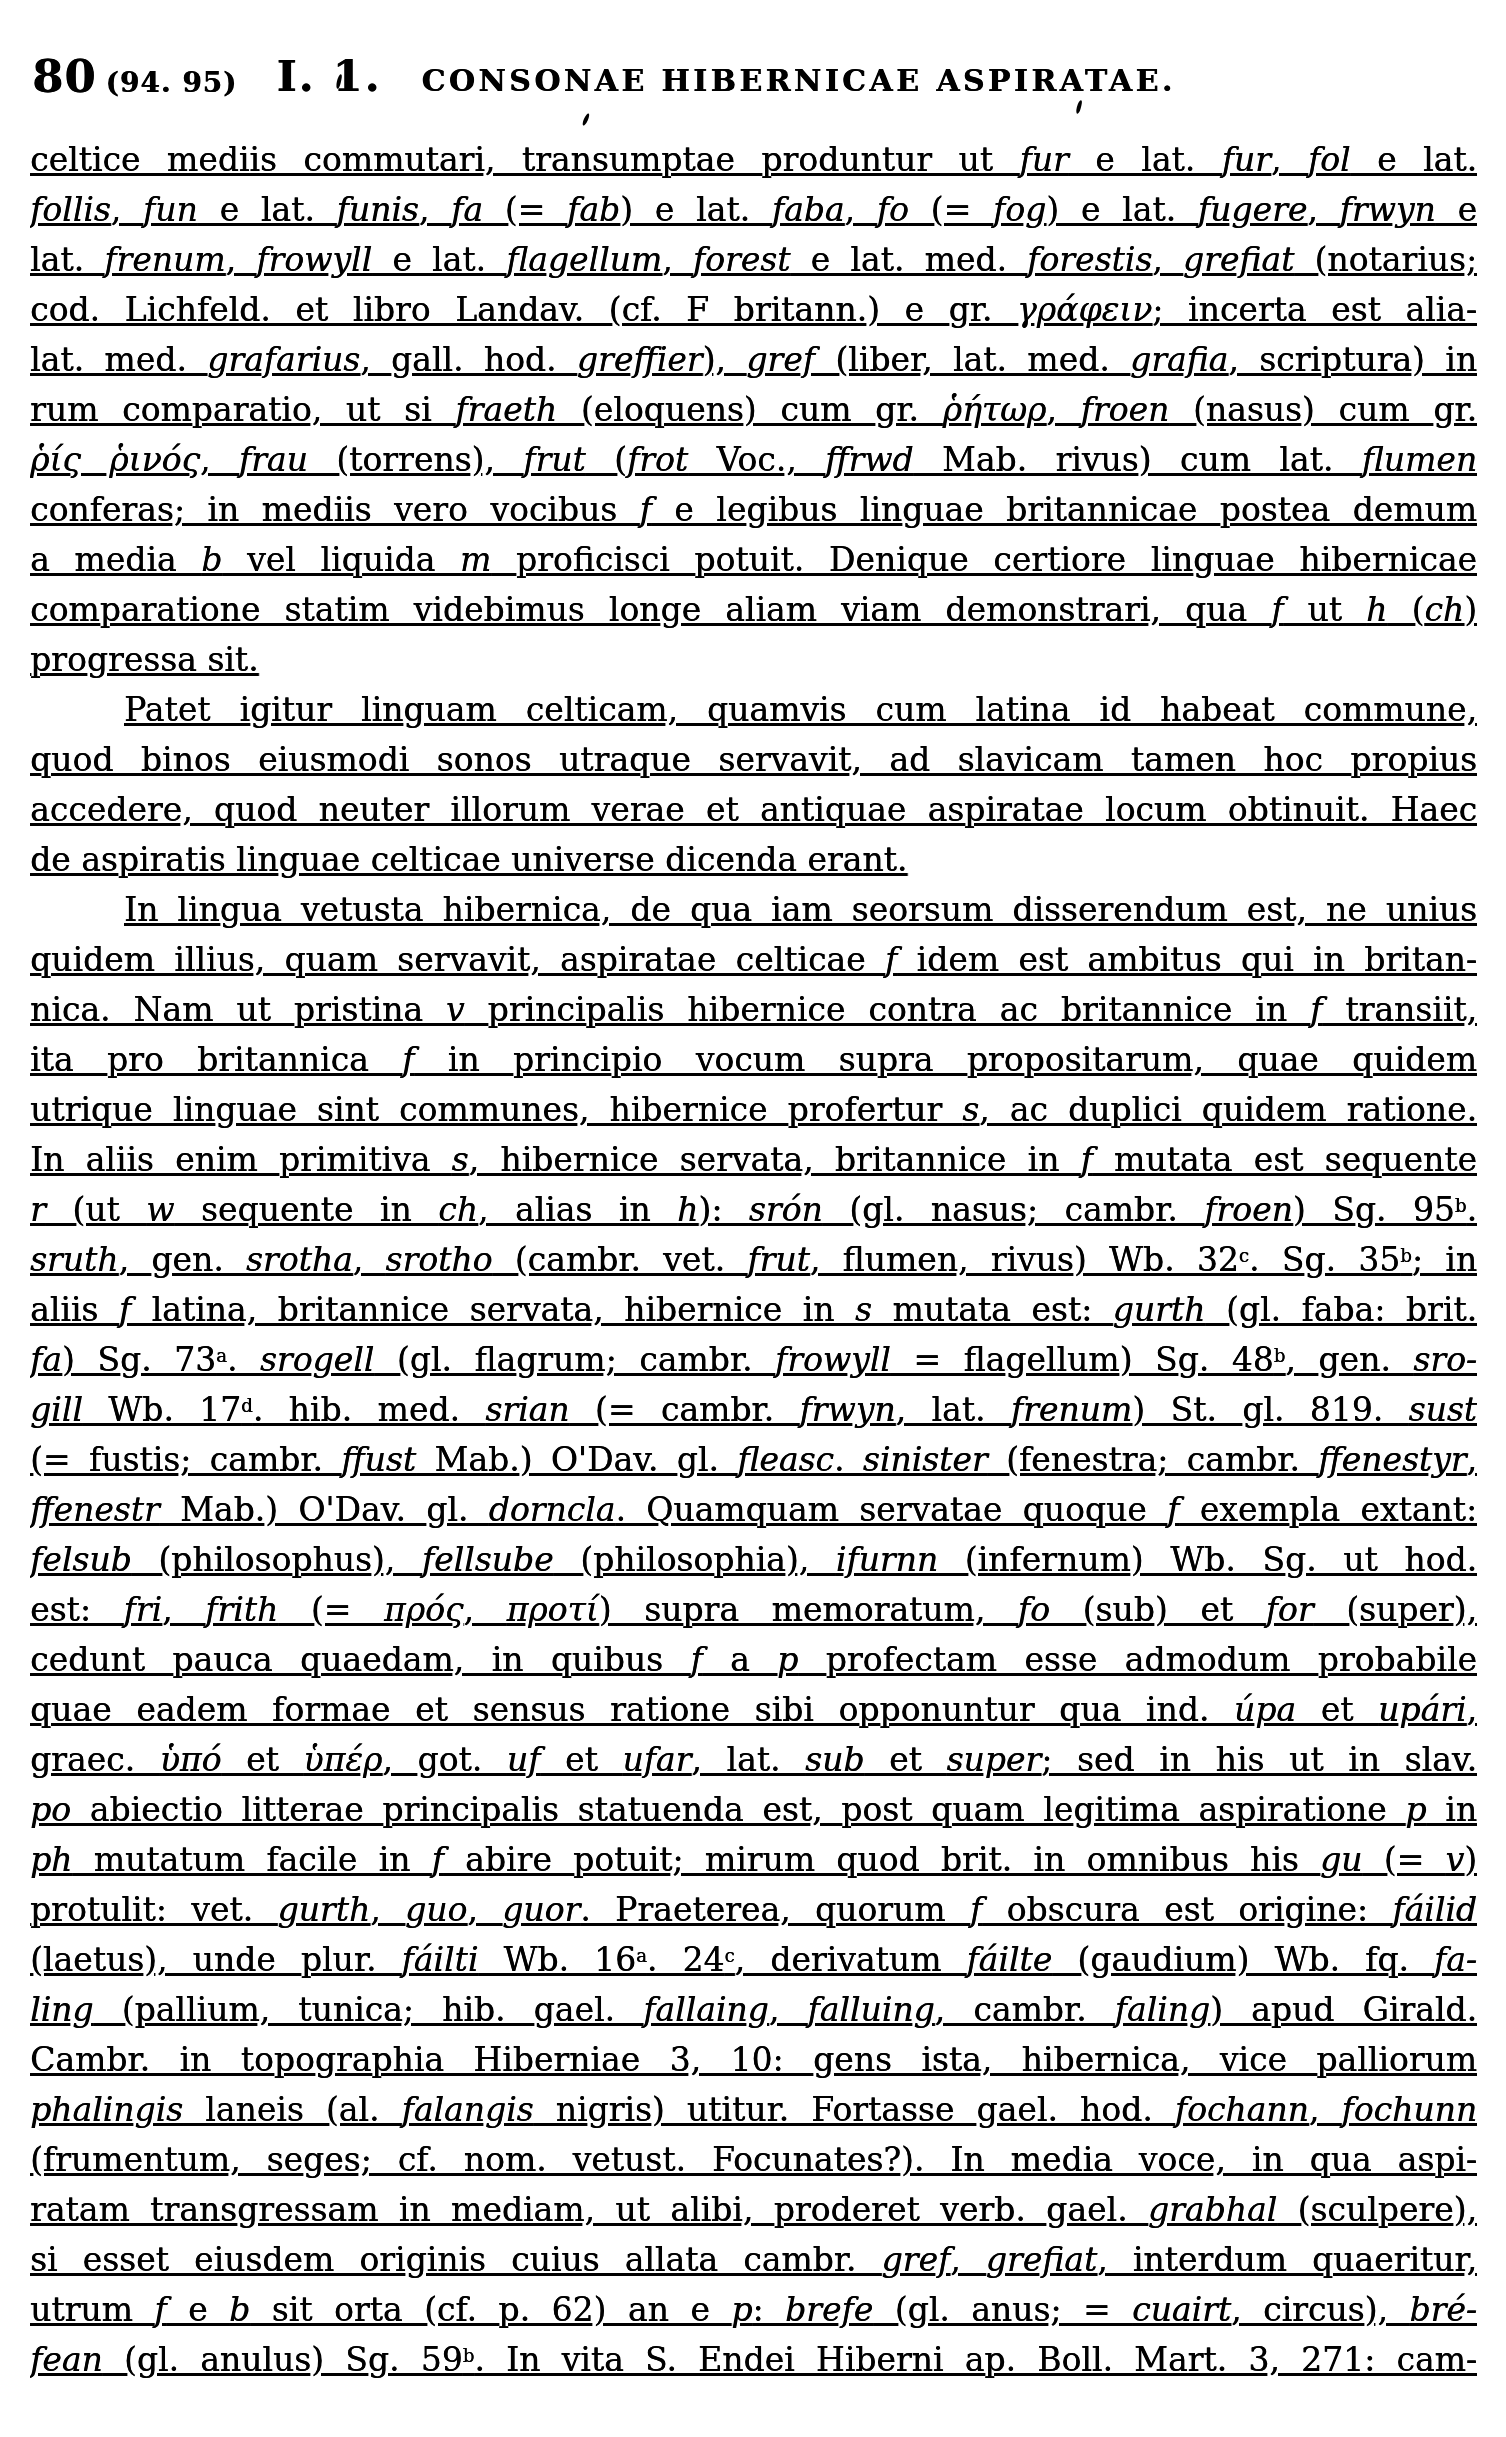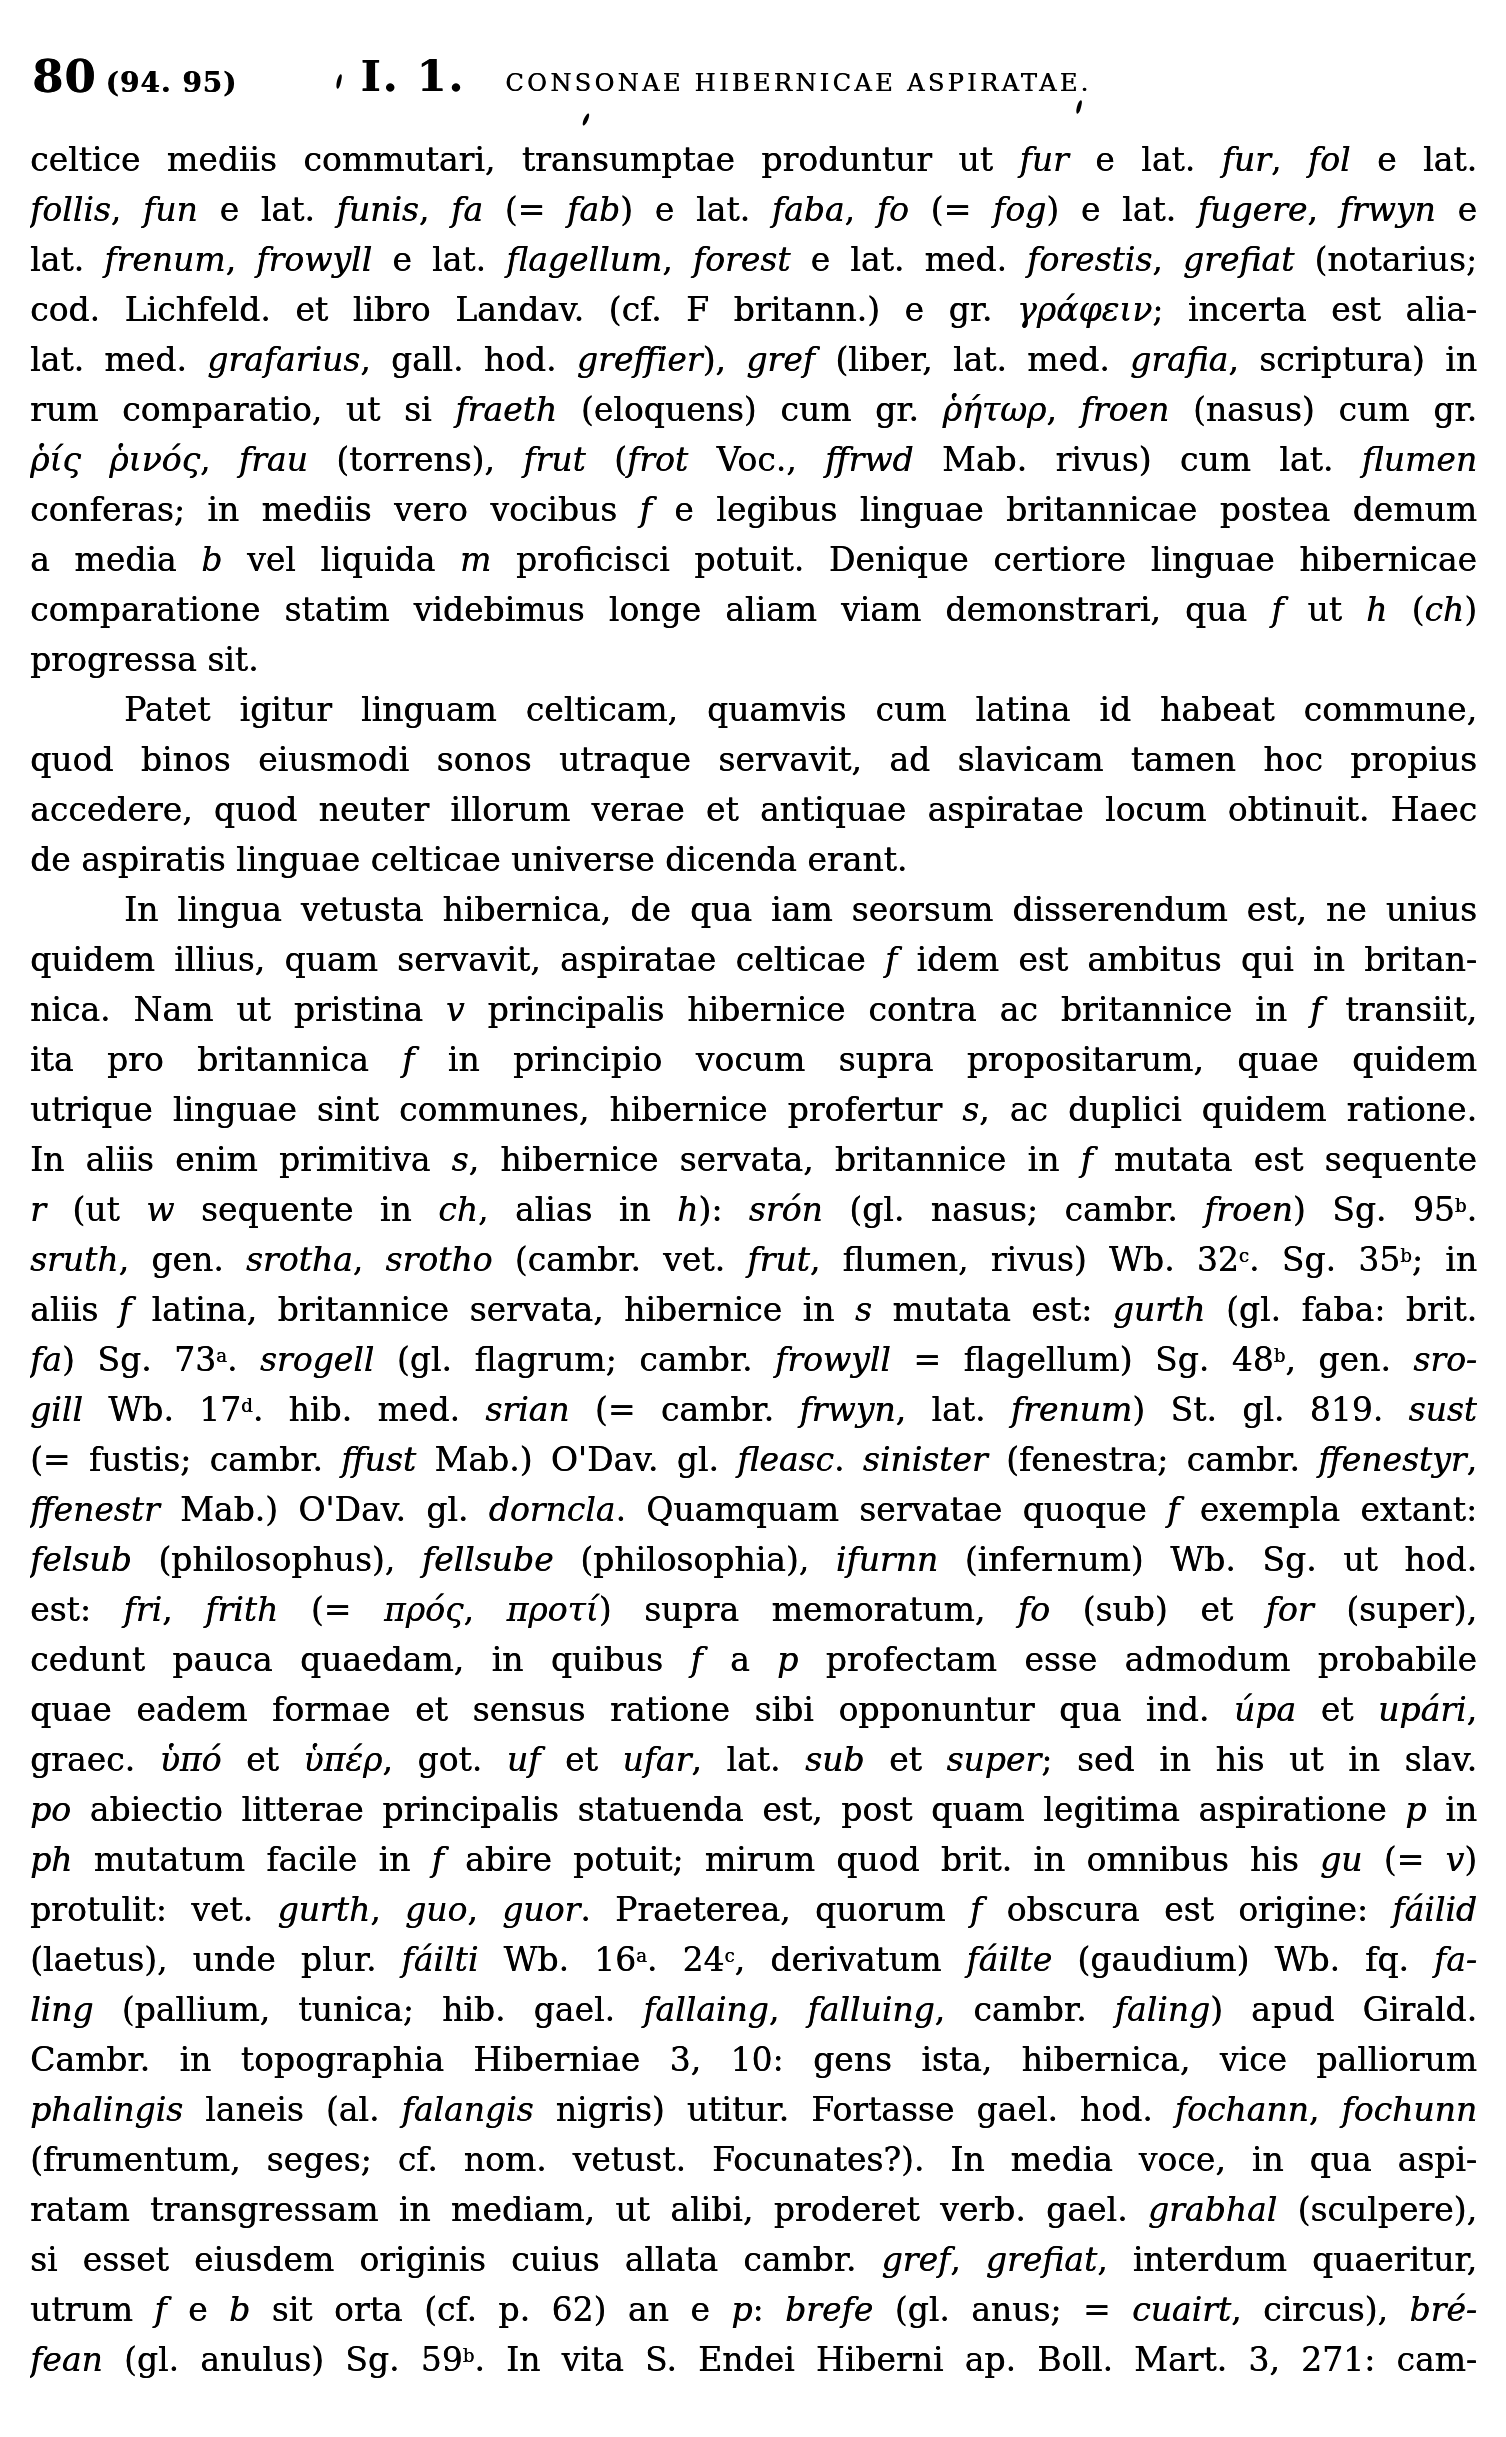"CONSONAE HIBERNICAE ASPIRATAE." .running-title .title-caps { font-size: 24px -> 30px; font-weight: 400 -> 700 }
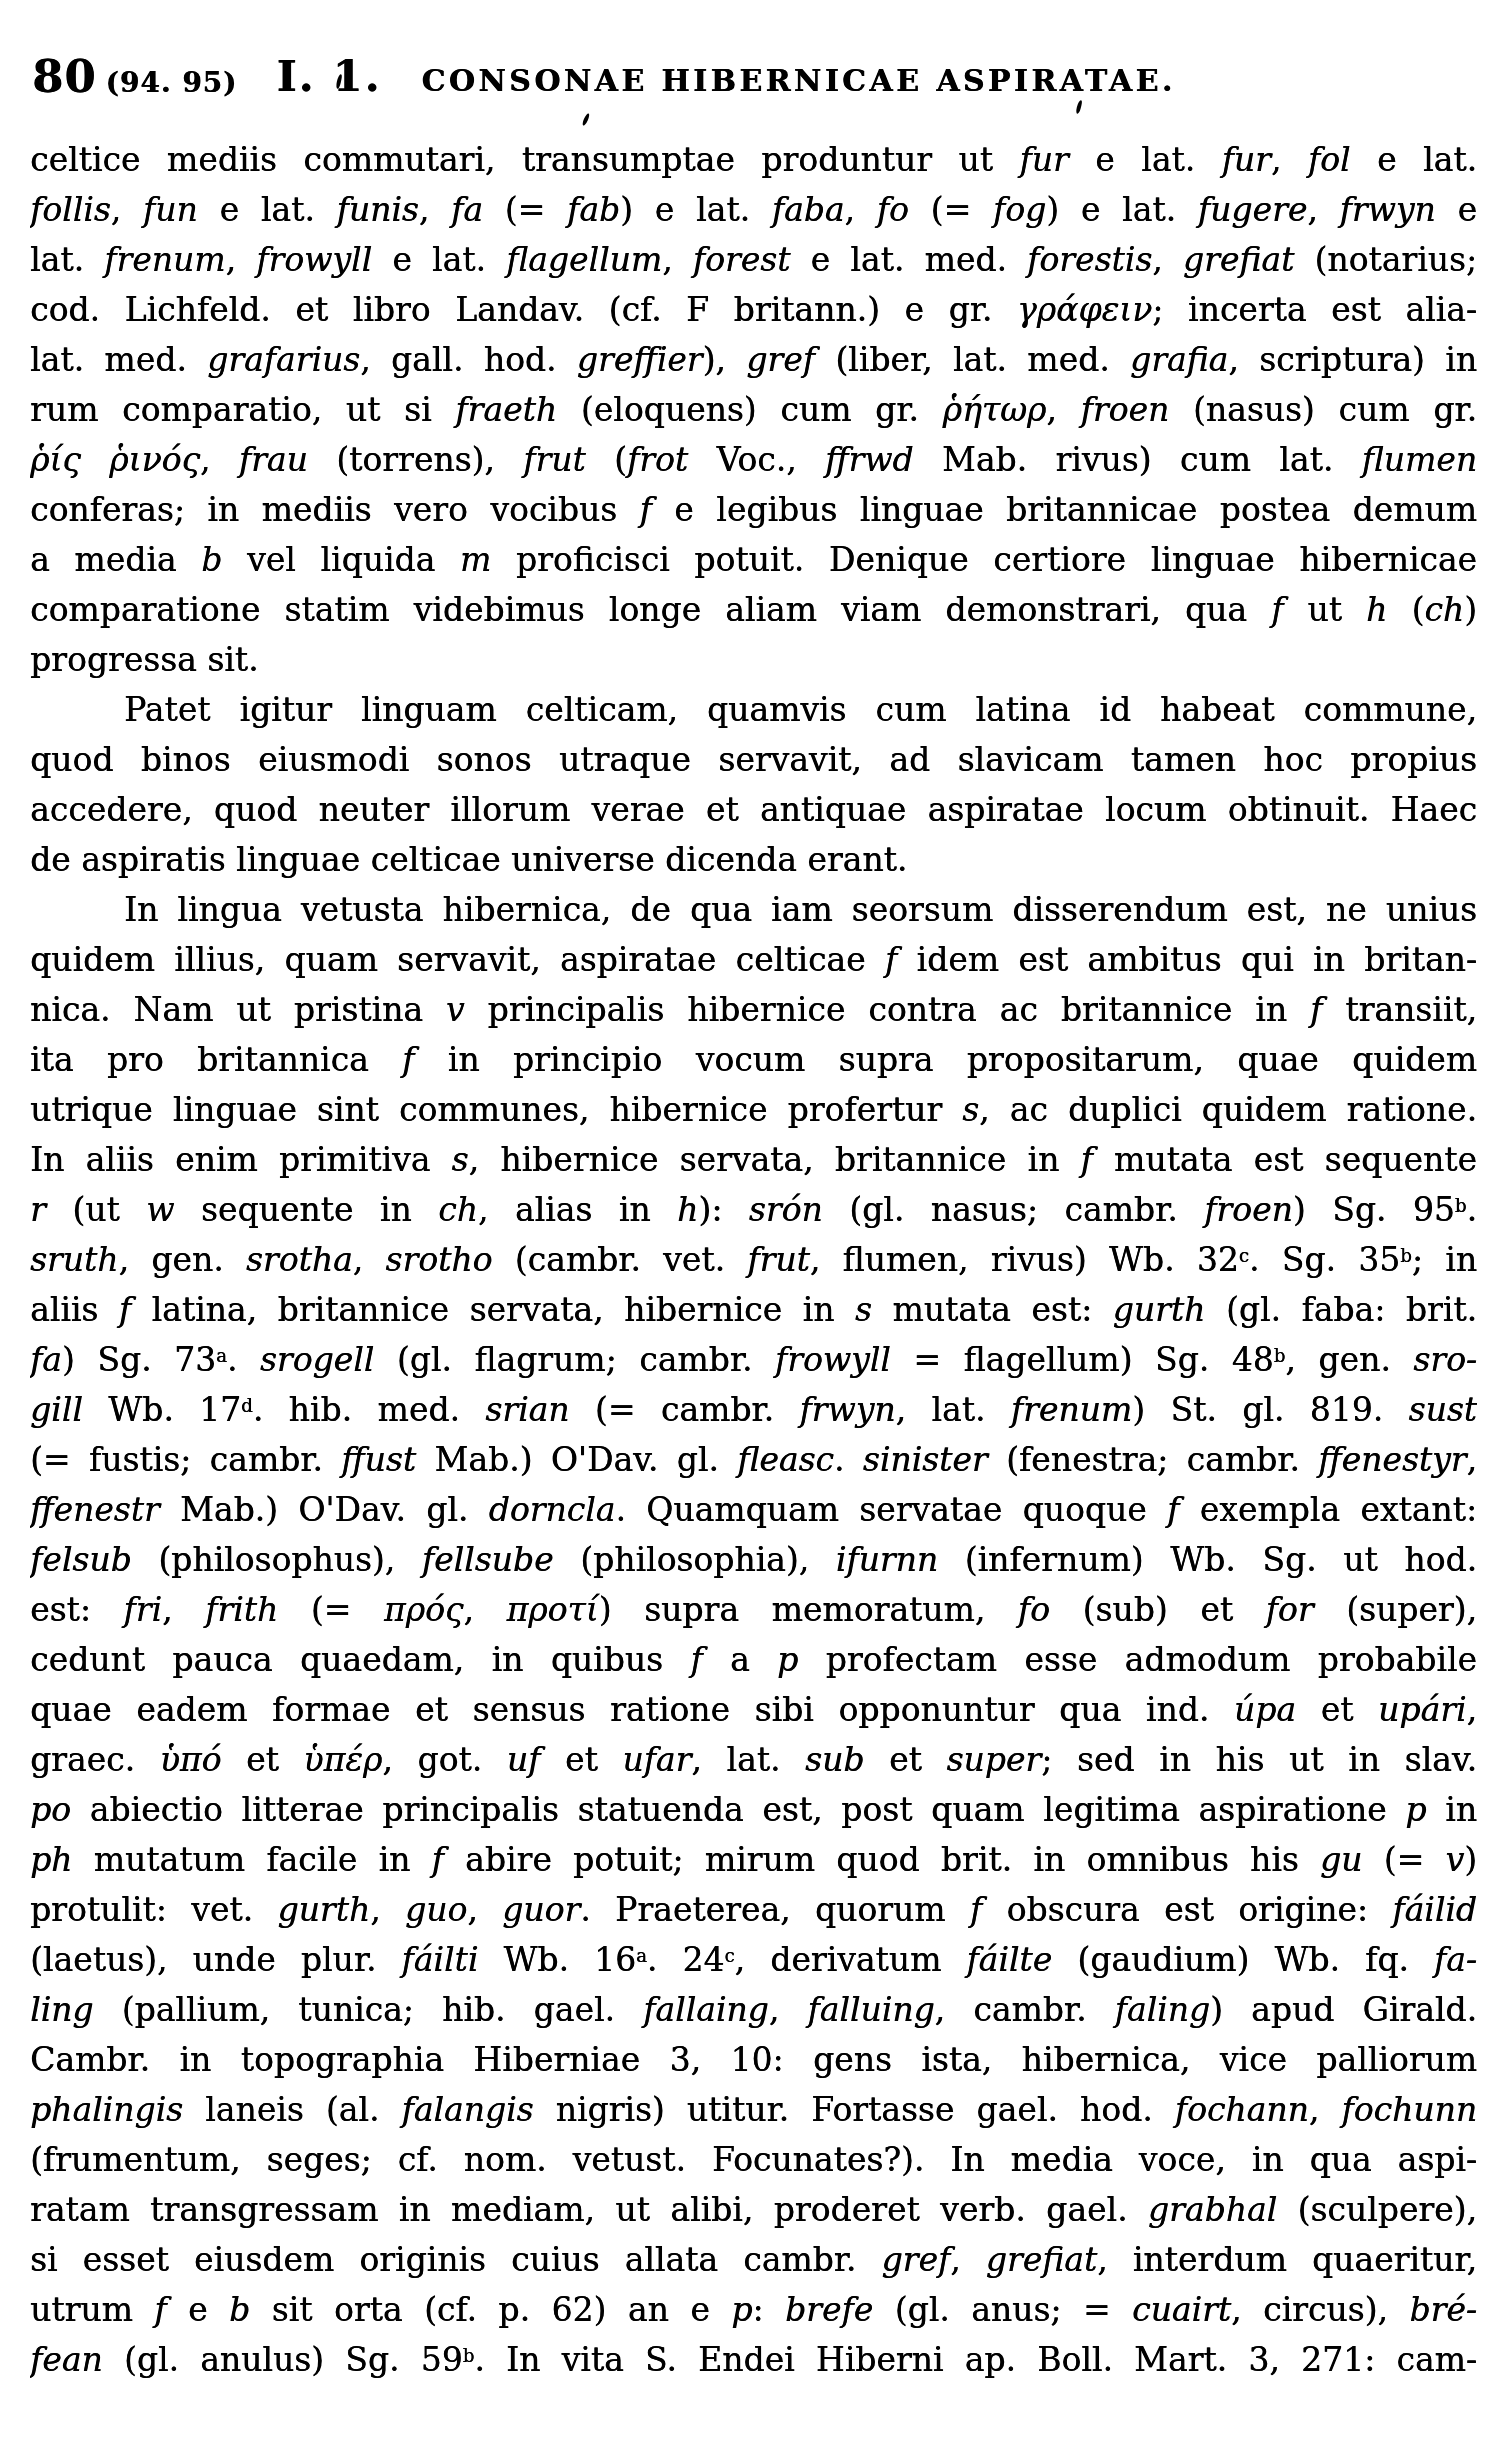"celtice mediis commutari, transumptae" .body-text { text-decoration: none -> underline }
